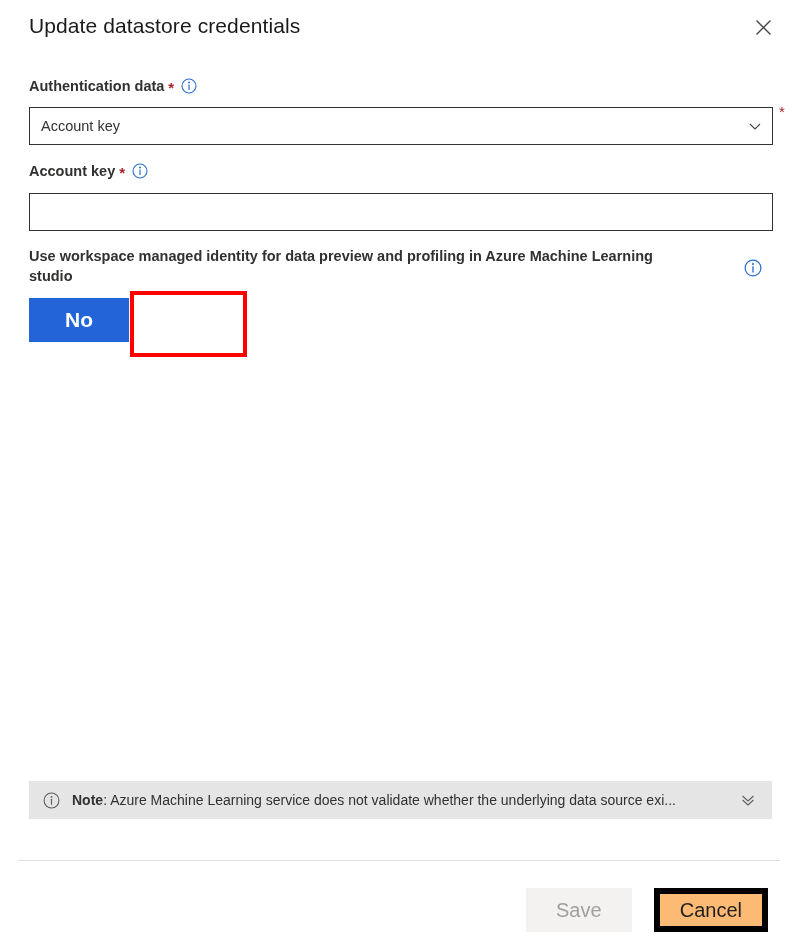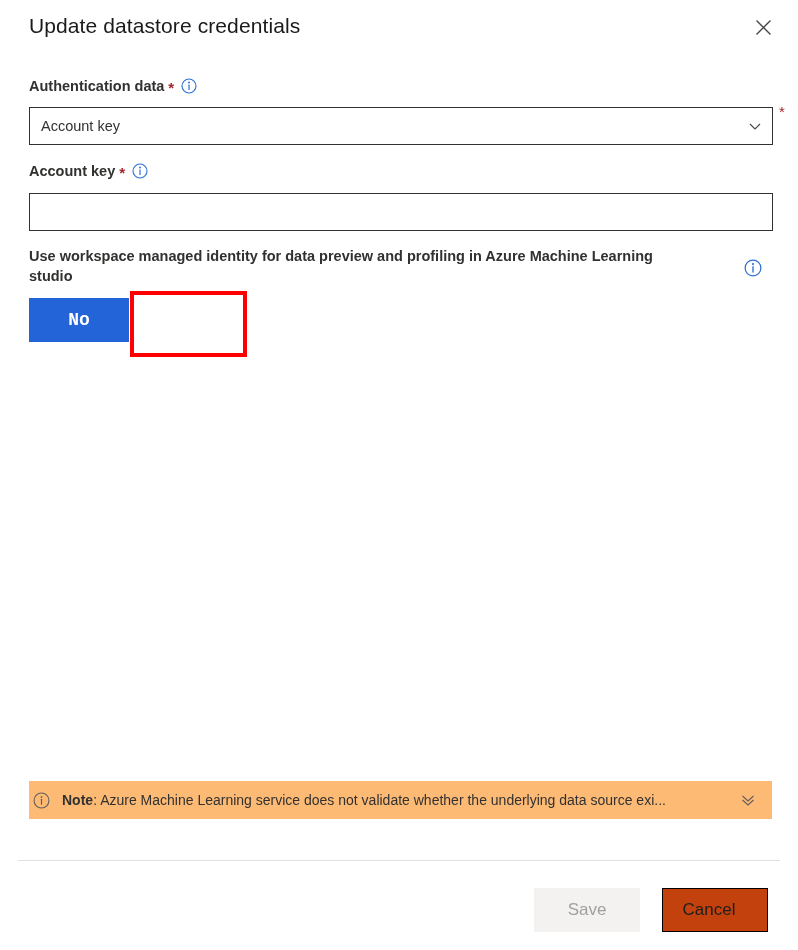"No" .toggle-btn { font-family: Liberation Mono, monospace -> Liberation Sans, sans-serif; font-size: 18px -> 21px }
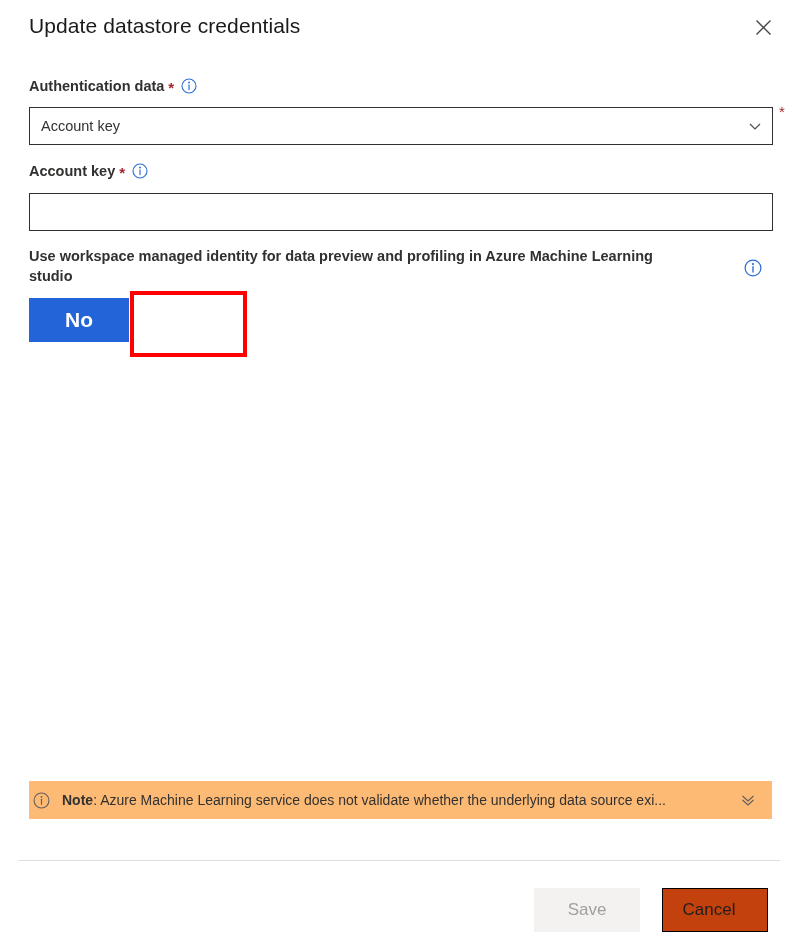"Note: Azure Machine Learning service" .note-banner { background: #fdba74 -> #e5e5e5; padding: 0 14px 0 4px -> 0 14px 0 14px }
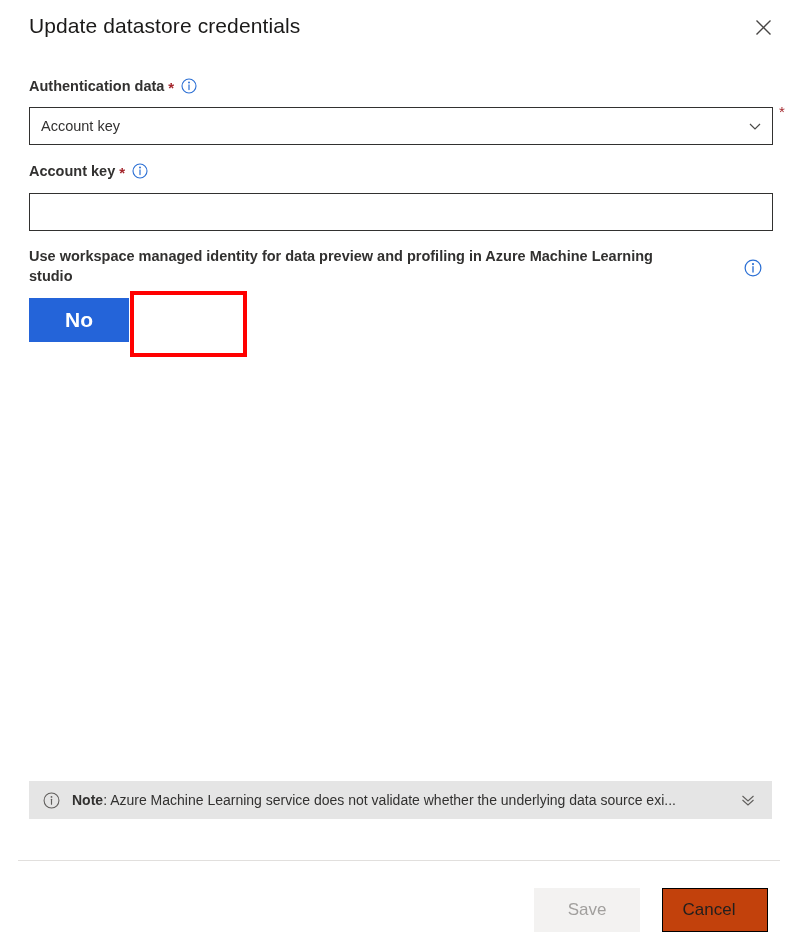"Save" .btn { font-size: 17px -> 20px }
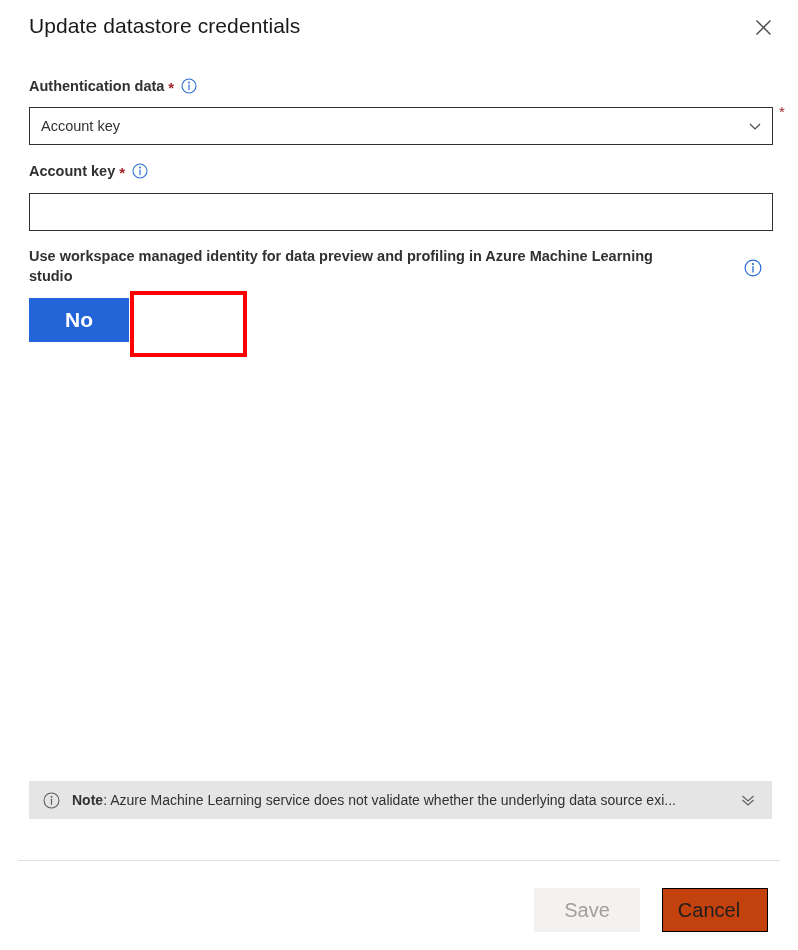"Cancel" .btn-secondary { background: #c2410c -> #fdba74; border: 1px solid #000000 -> 6px solid #000000; padding-left: 8px -> none }
